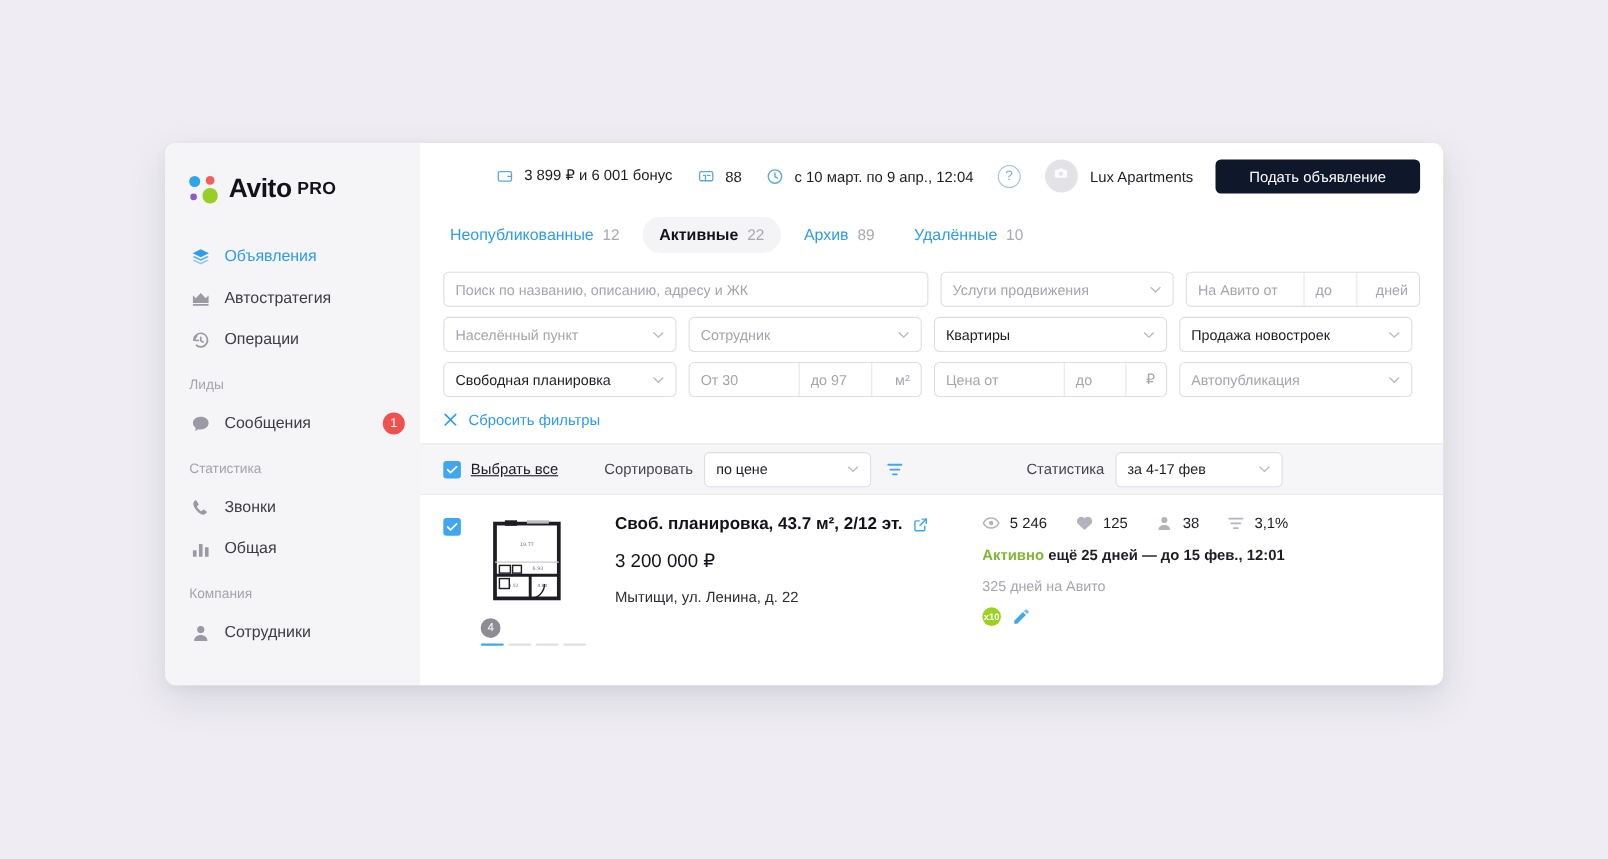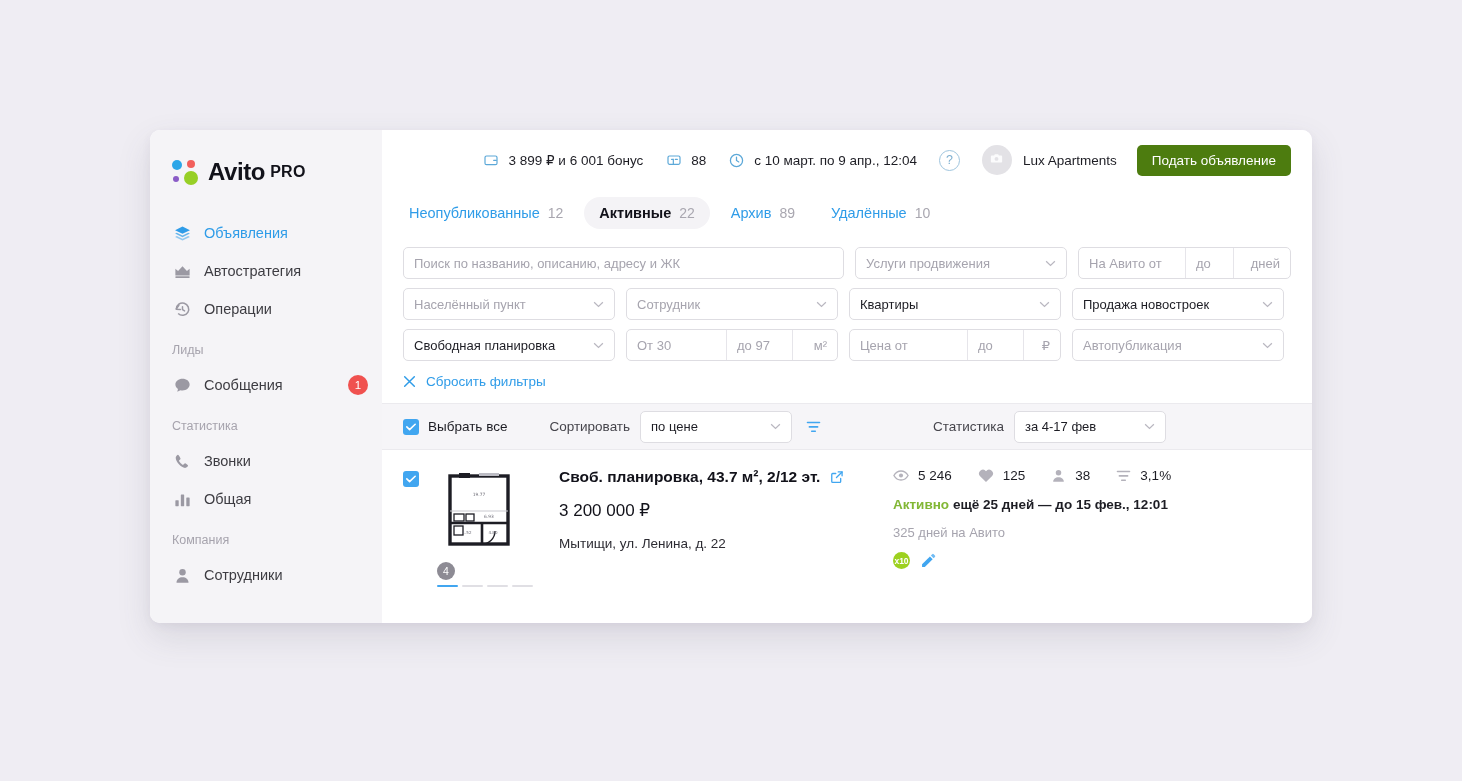"Подать объявление" .btn-primary { background: #4d7c0f -> #0f172a; padding: 0 15px -> 0 31px }
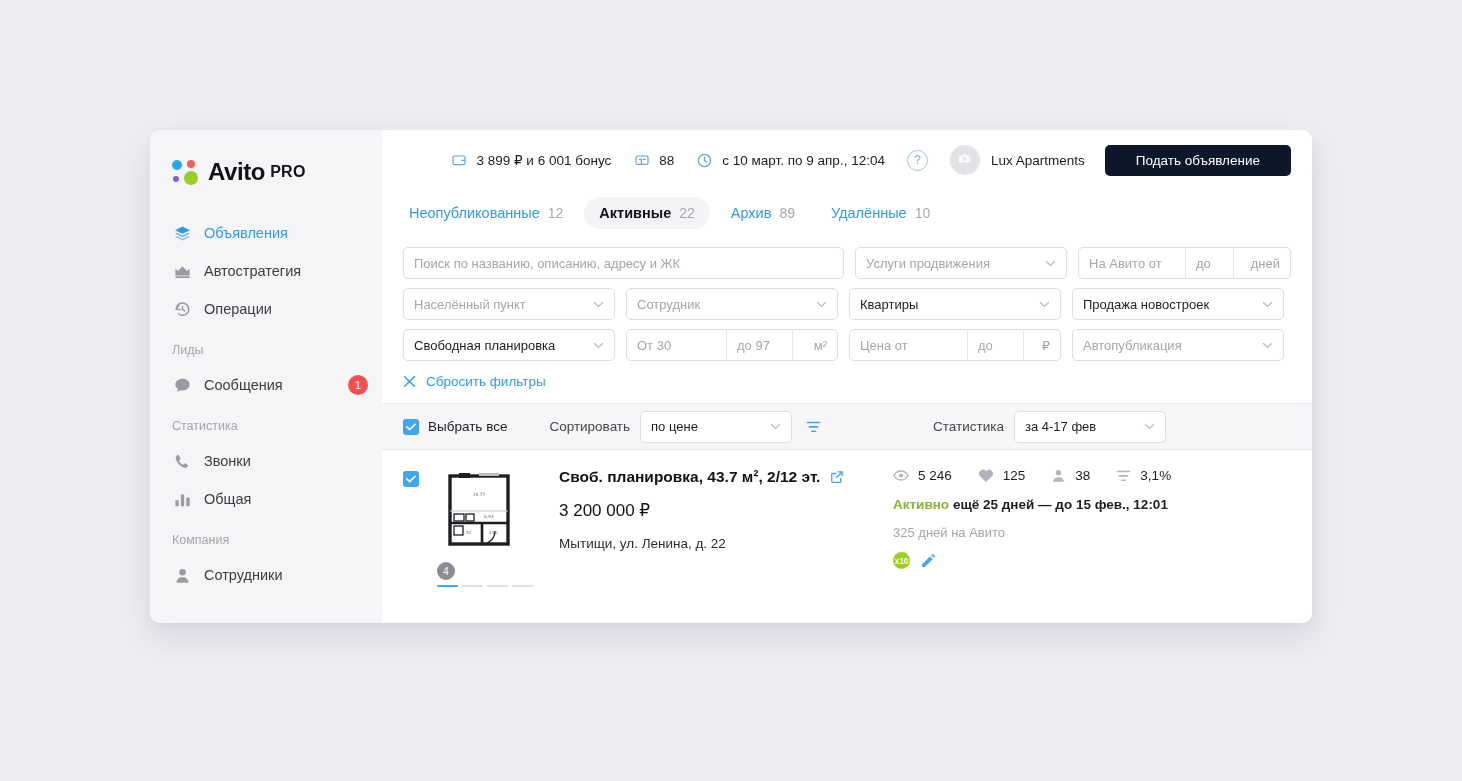"Выбрать все" .toolbar-label { text-decoration: none -> underline }
